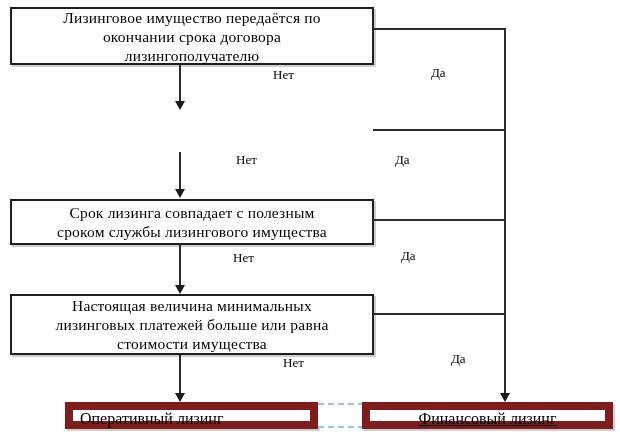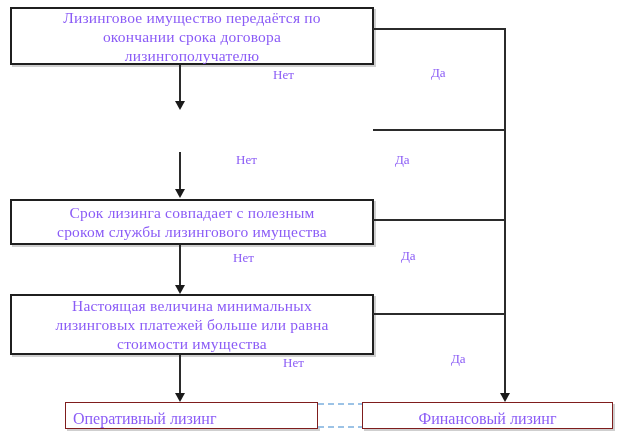"Лизинговое имущество передаётся по" #stage { color: #8b5cf6 -> #000000 }
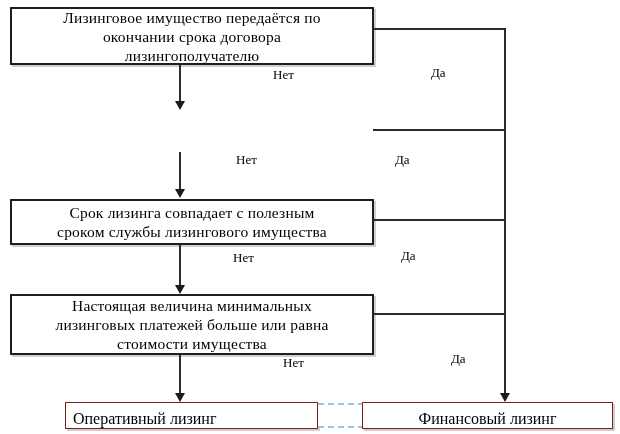"Оперативный лизинг" .outcome { align-items: flex-end -> flex-start; border: 1px solid #7f1d1d -> 8px solid #7f1d1d }
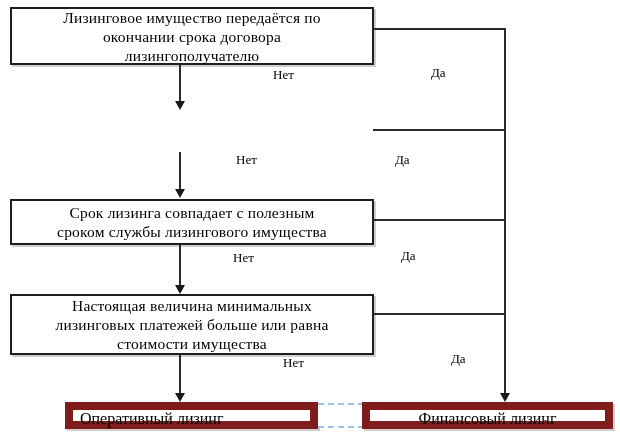"Финансовый лизинг" div.outcome { text-decoration: none -> underline }
